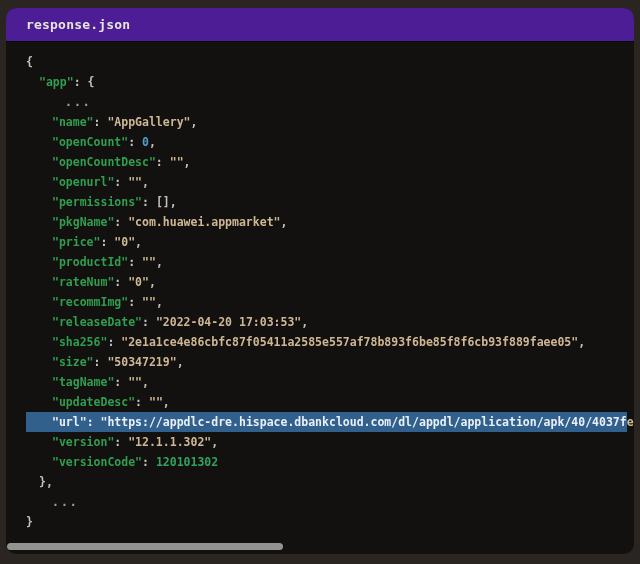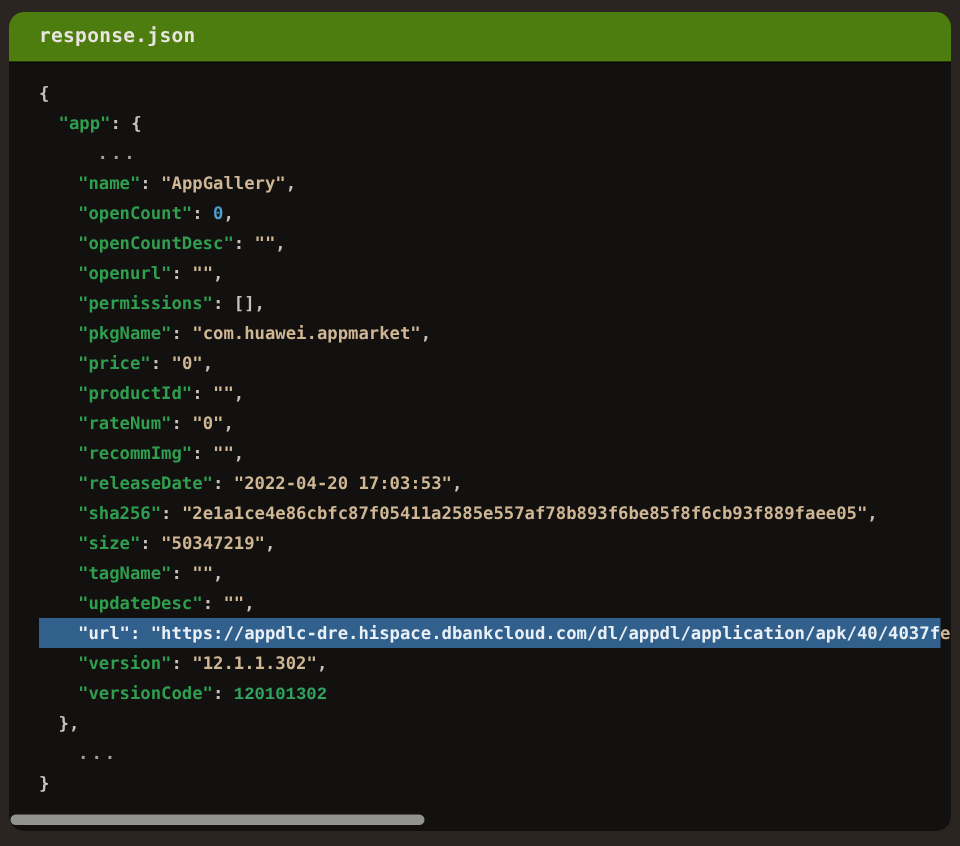"response.json" .header { background: #4d7c0f -> #4c1d95 }
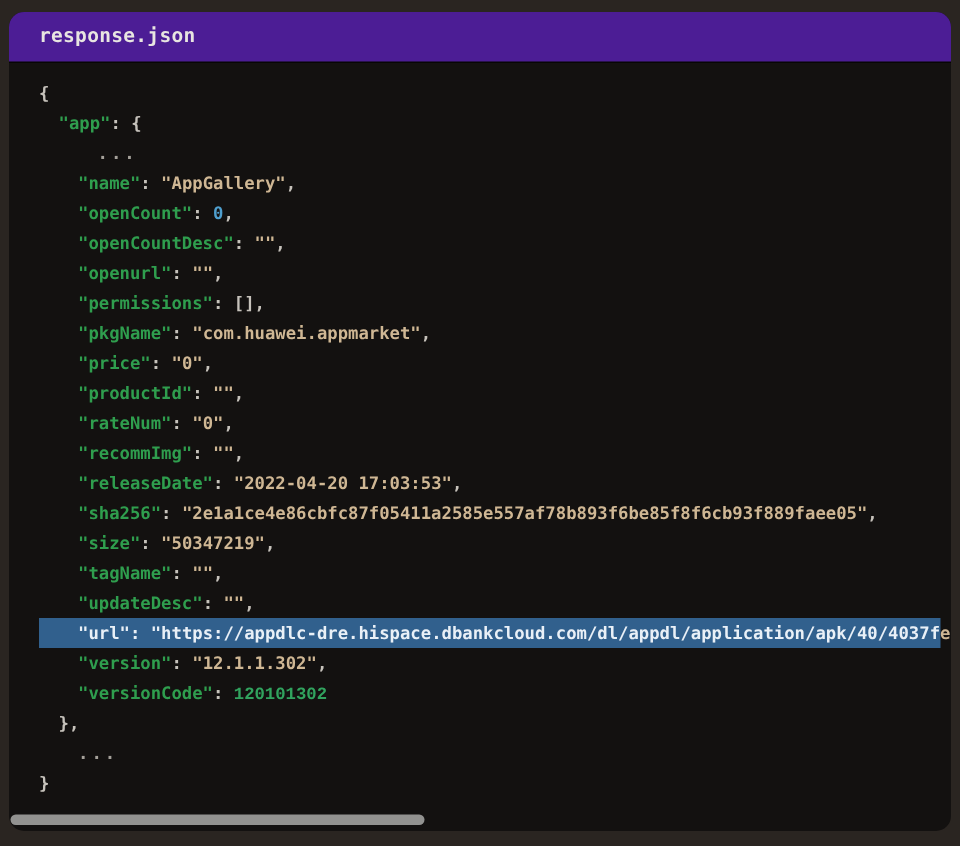"120101302" .tok.num-green { font-family: Liberation Mono, monospace -> none }
